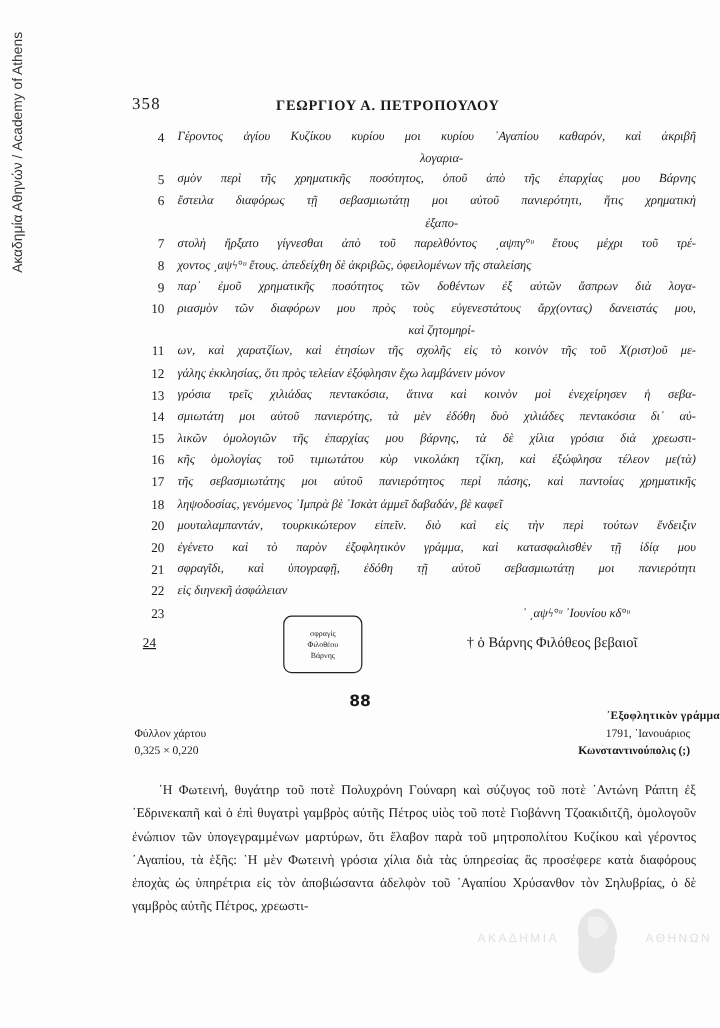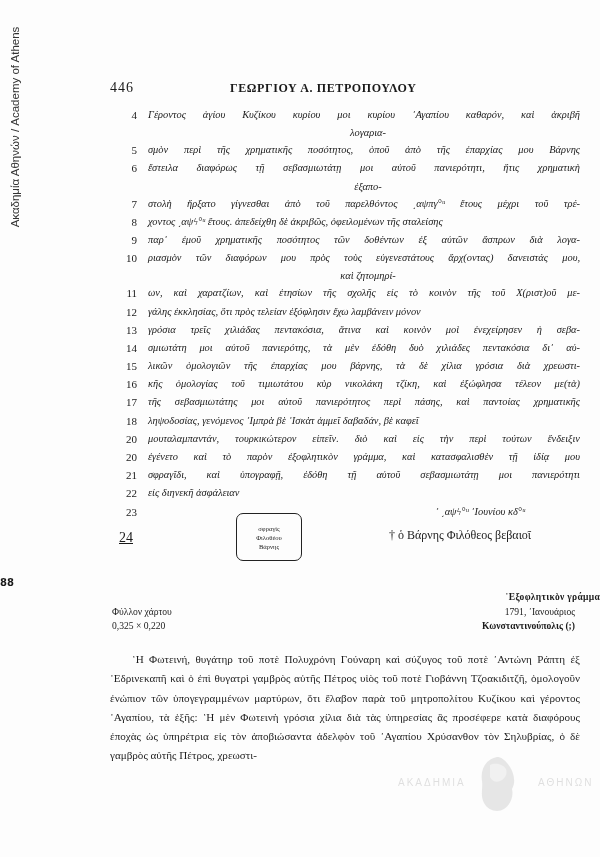"446" span.page-number { text: 446 -> 358 }
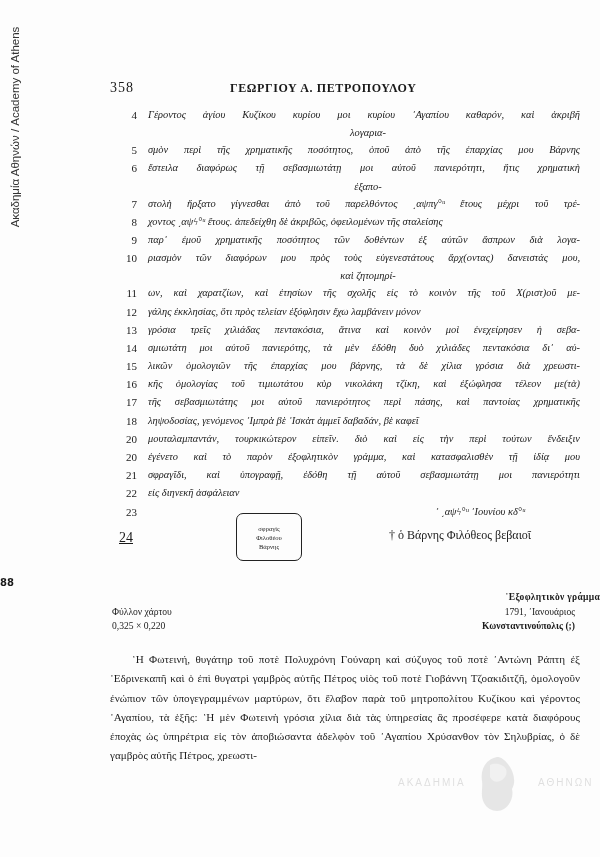"24" .sig-ln { font-size: 14px -> 11px }
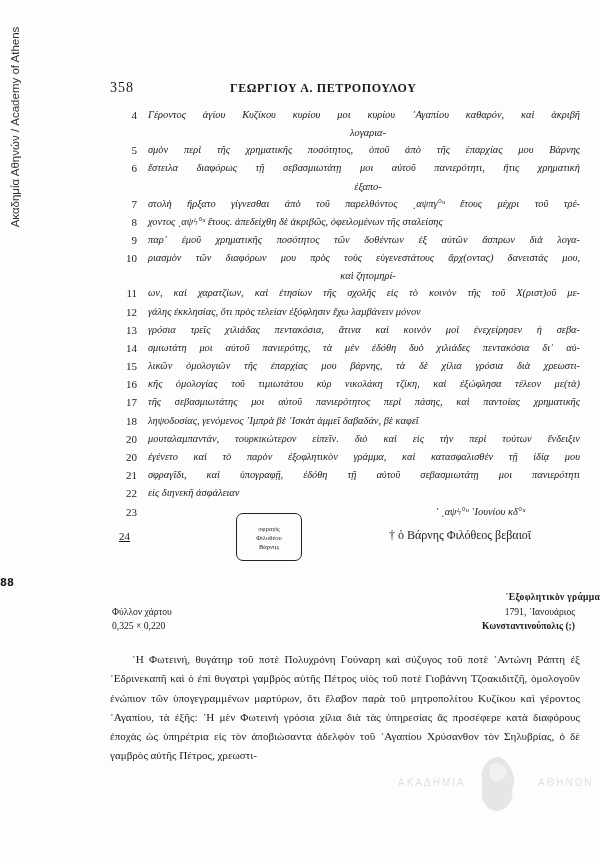"88" .doc-number { font-size: 10px -> 13px; text-align: left -> center }
